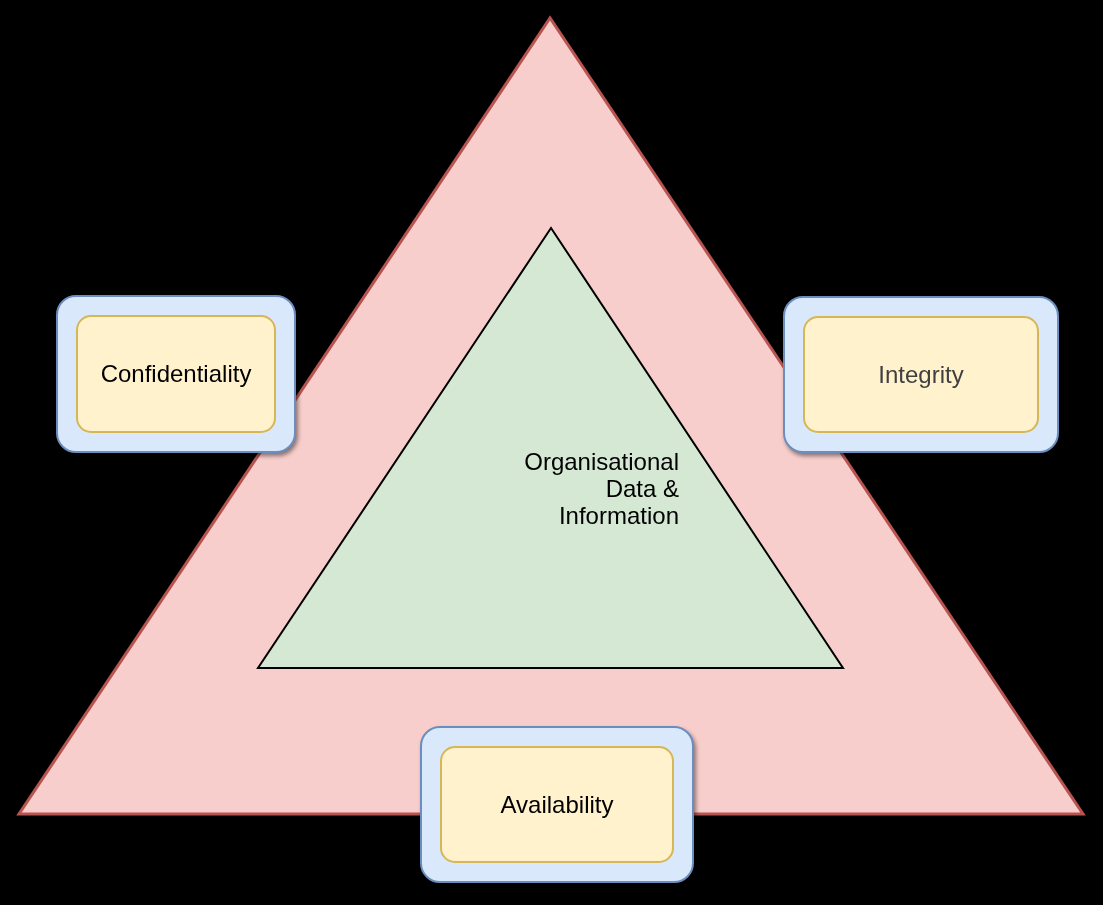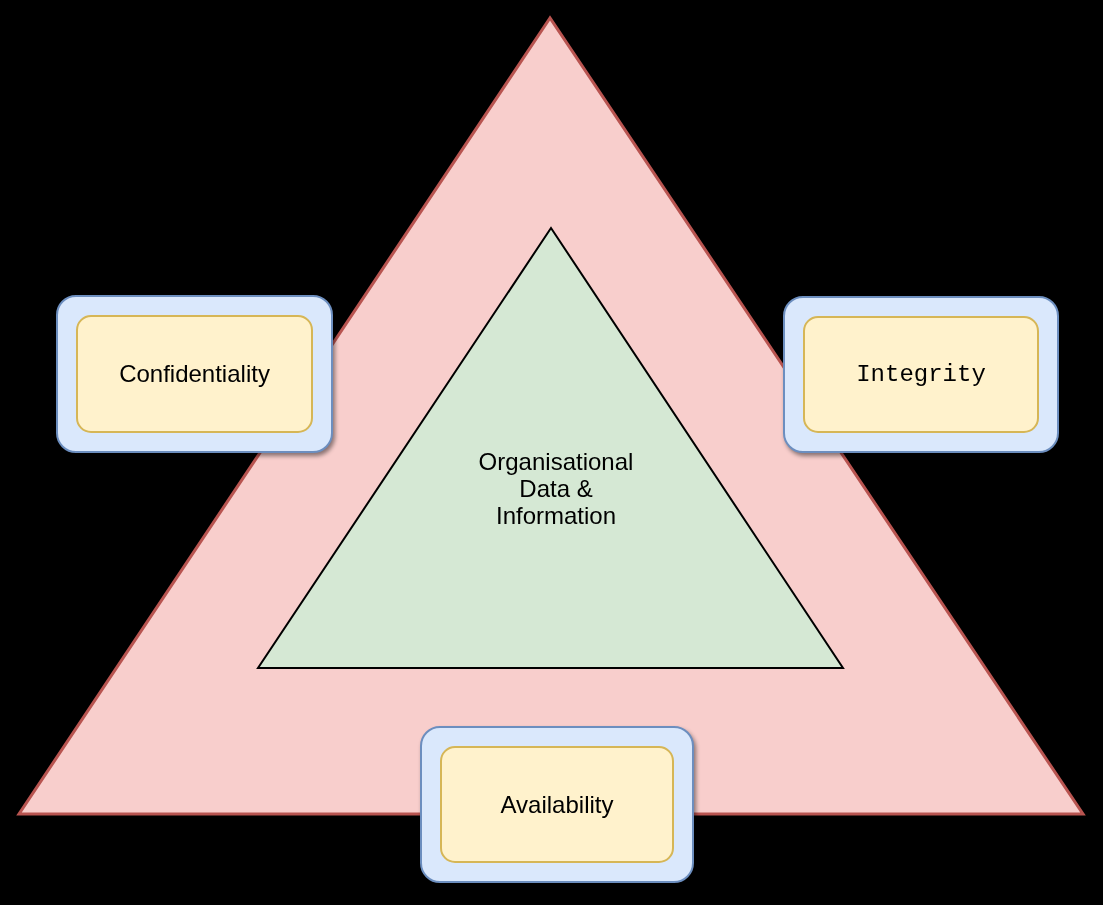"Confidentiality" .node-confidentiality { width: 277px -> 240px }
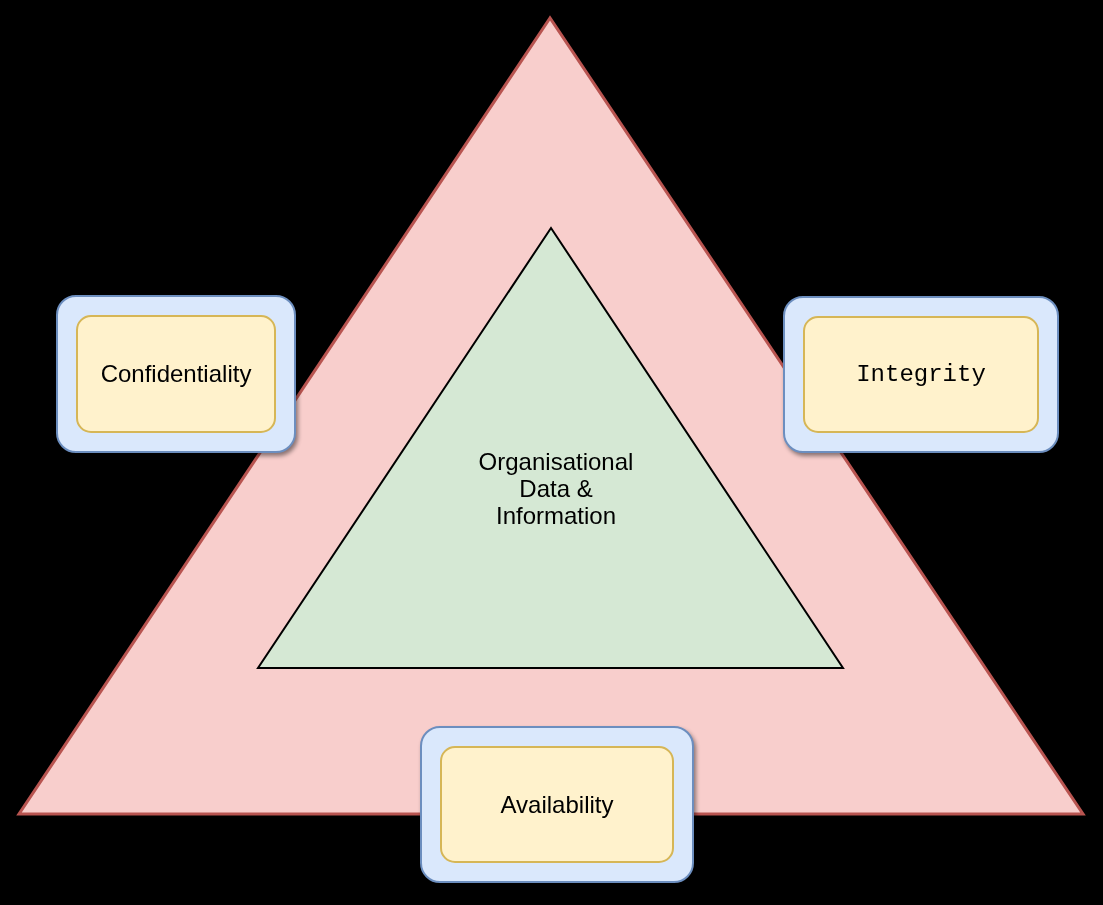"Integrity" span { color: #000000 -> #404040; font-family: Liberation Mono, monospace -> none }
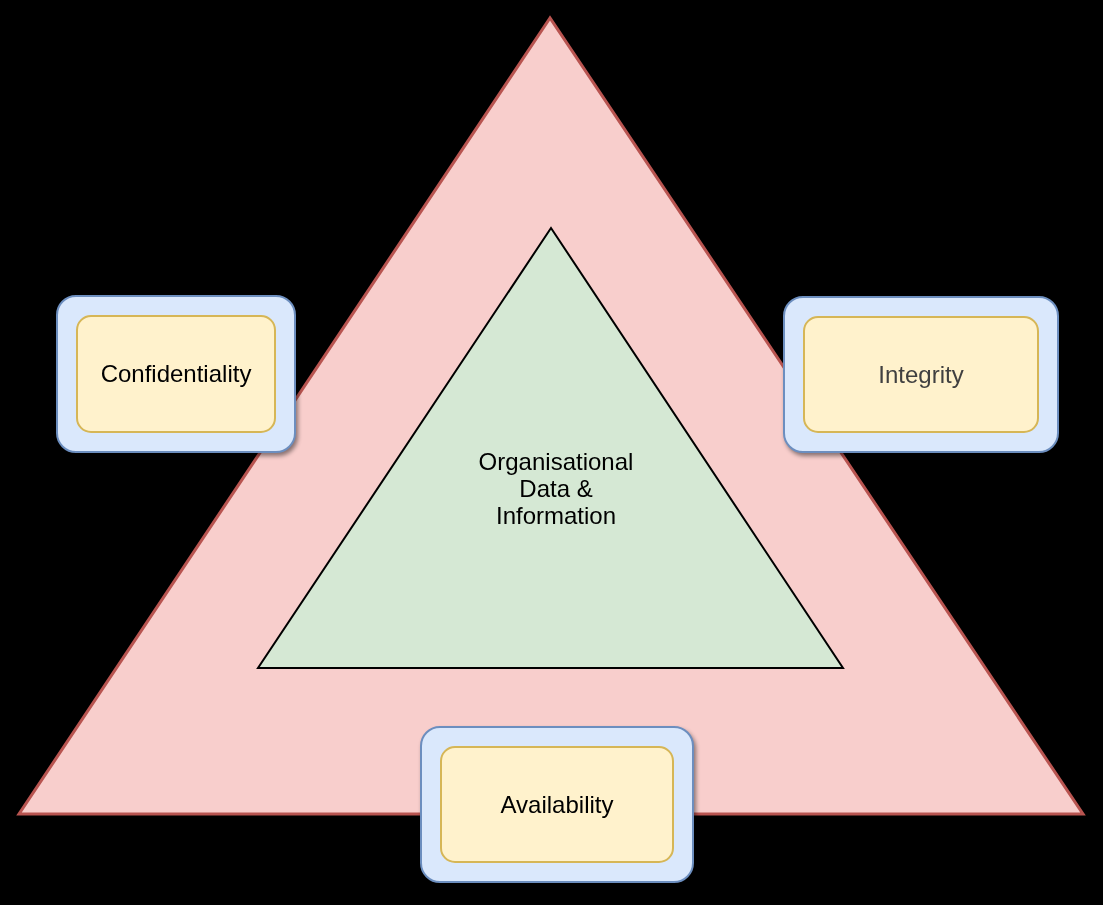"Organisational" .center-label { left: 406px -> 379px; text-align: center -> right }
